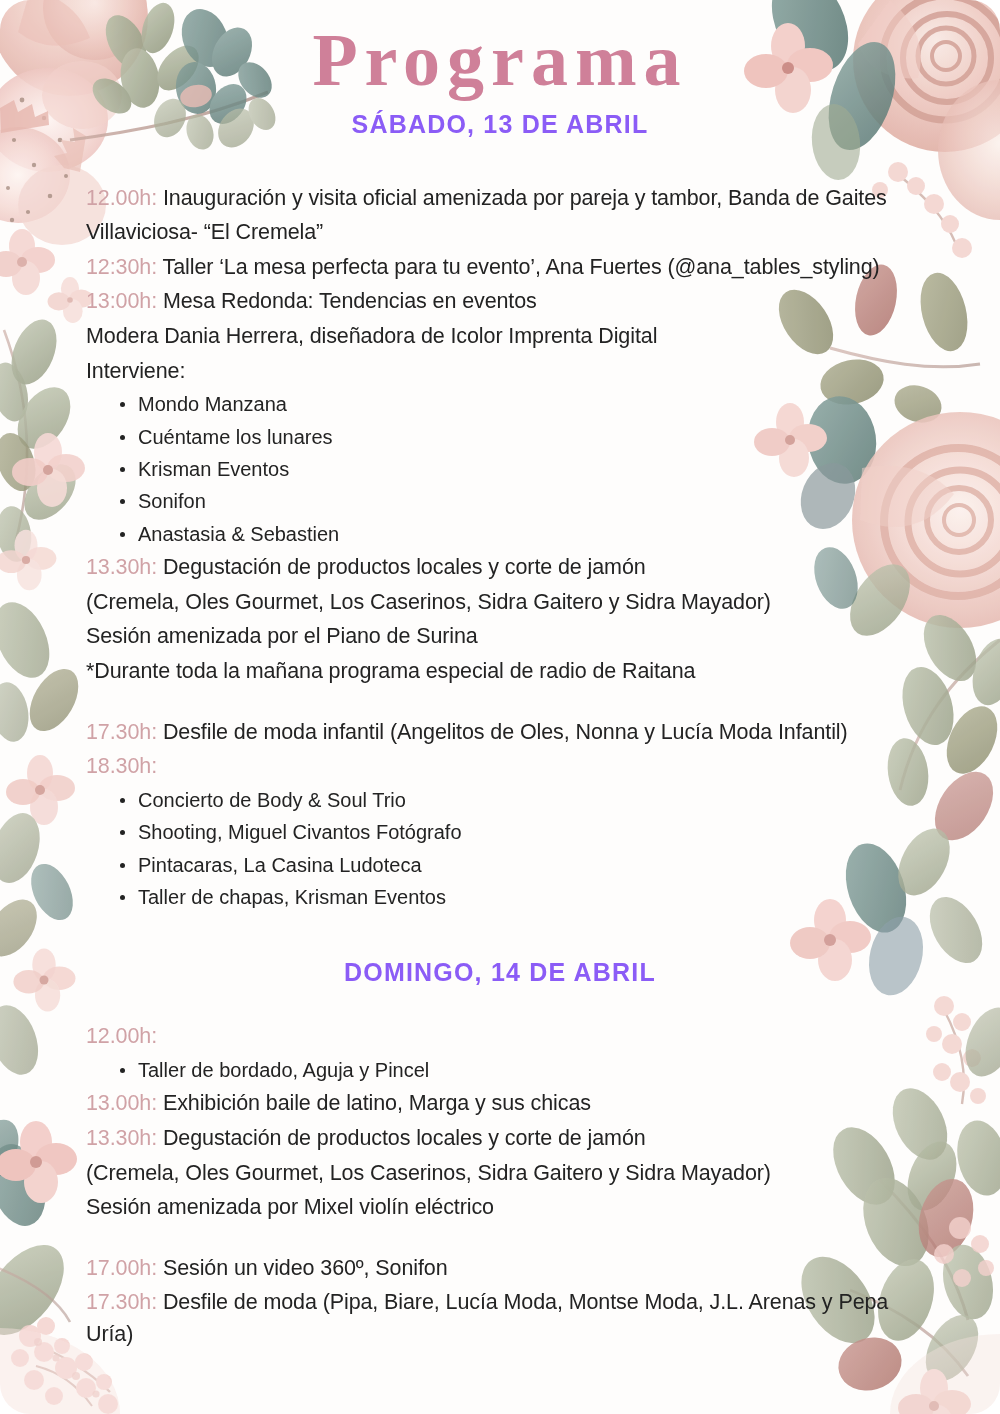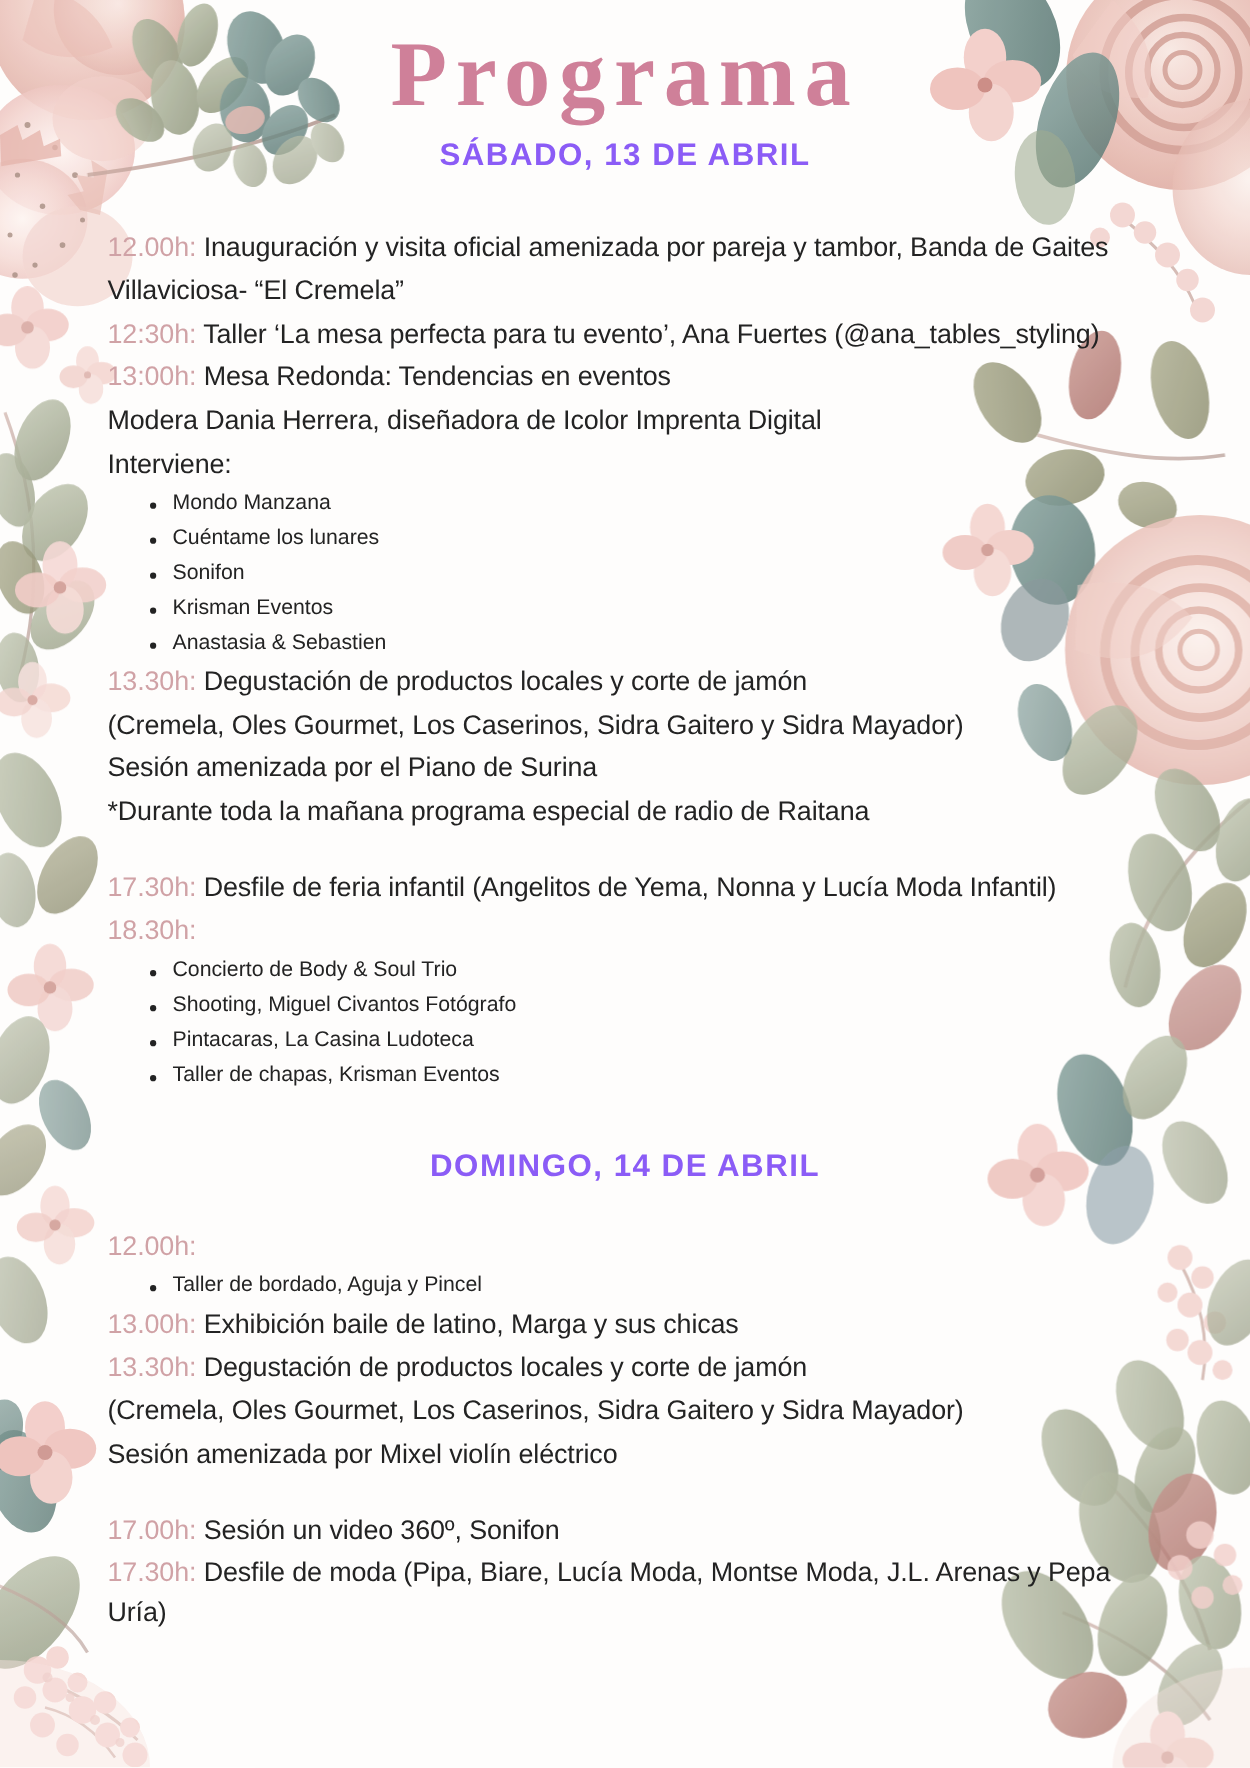"Programa" .poster { border-radius: none -> 30px }
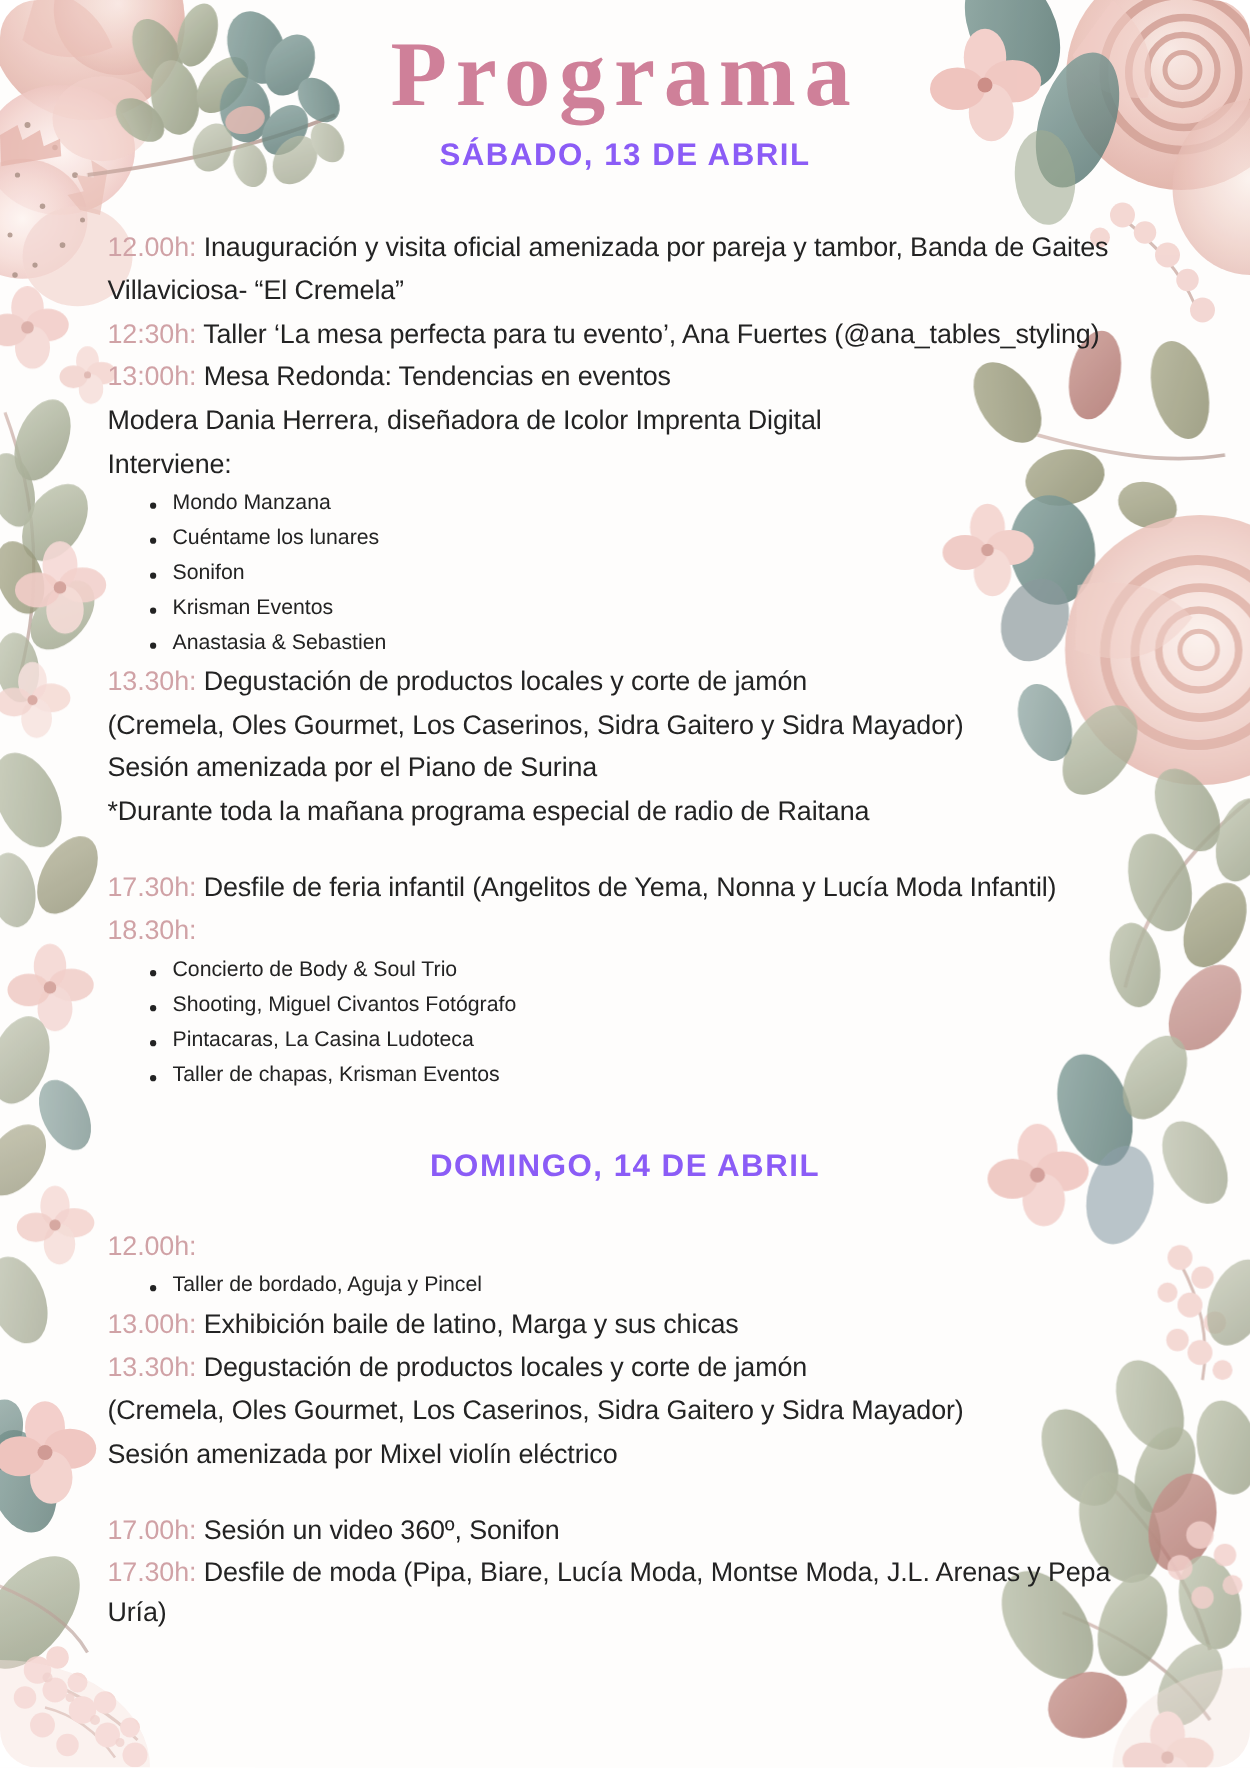"Mondo Manzana" ul.bullets li { font-size: 17px -> 20px }
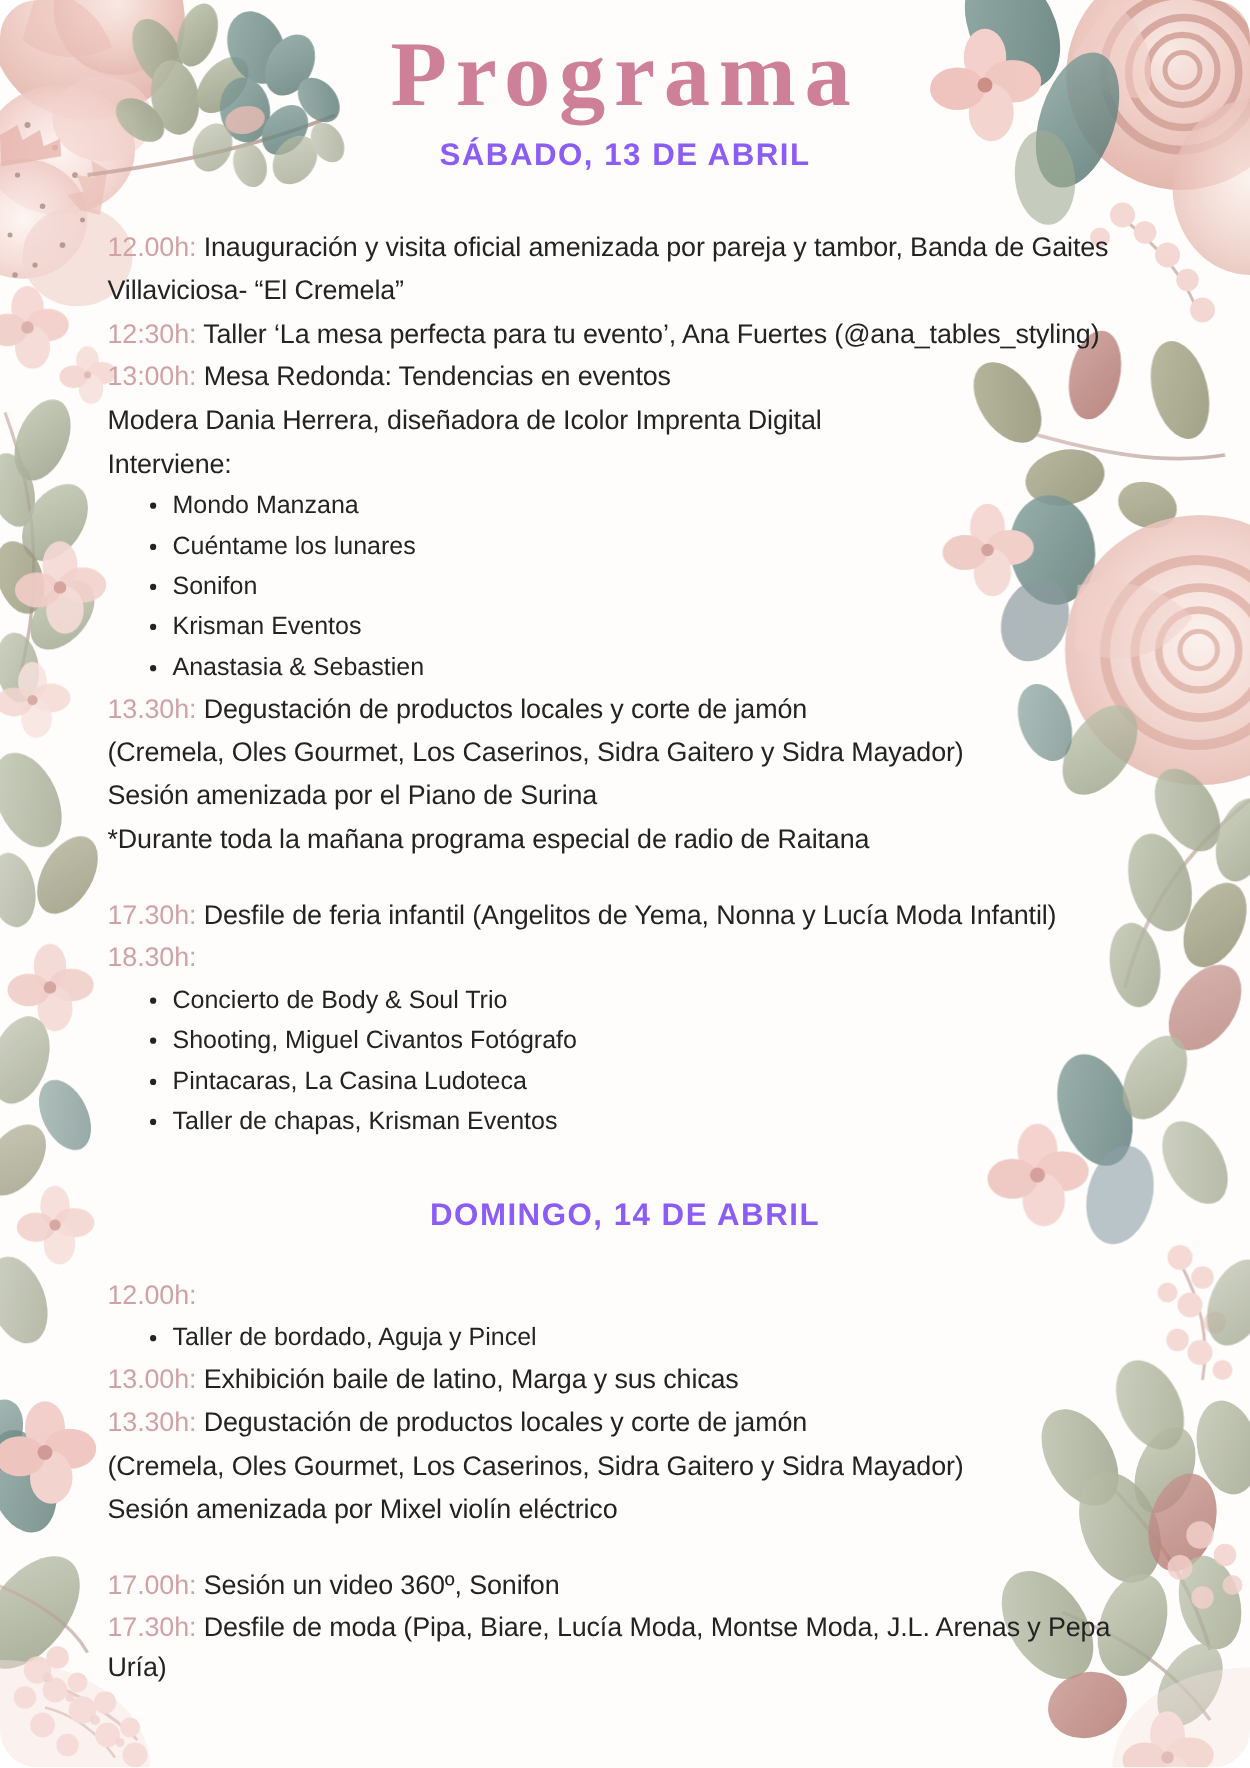"Sonifon" li { order: before "Krisman Eventos" -> after "Krisman Eventos" }
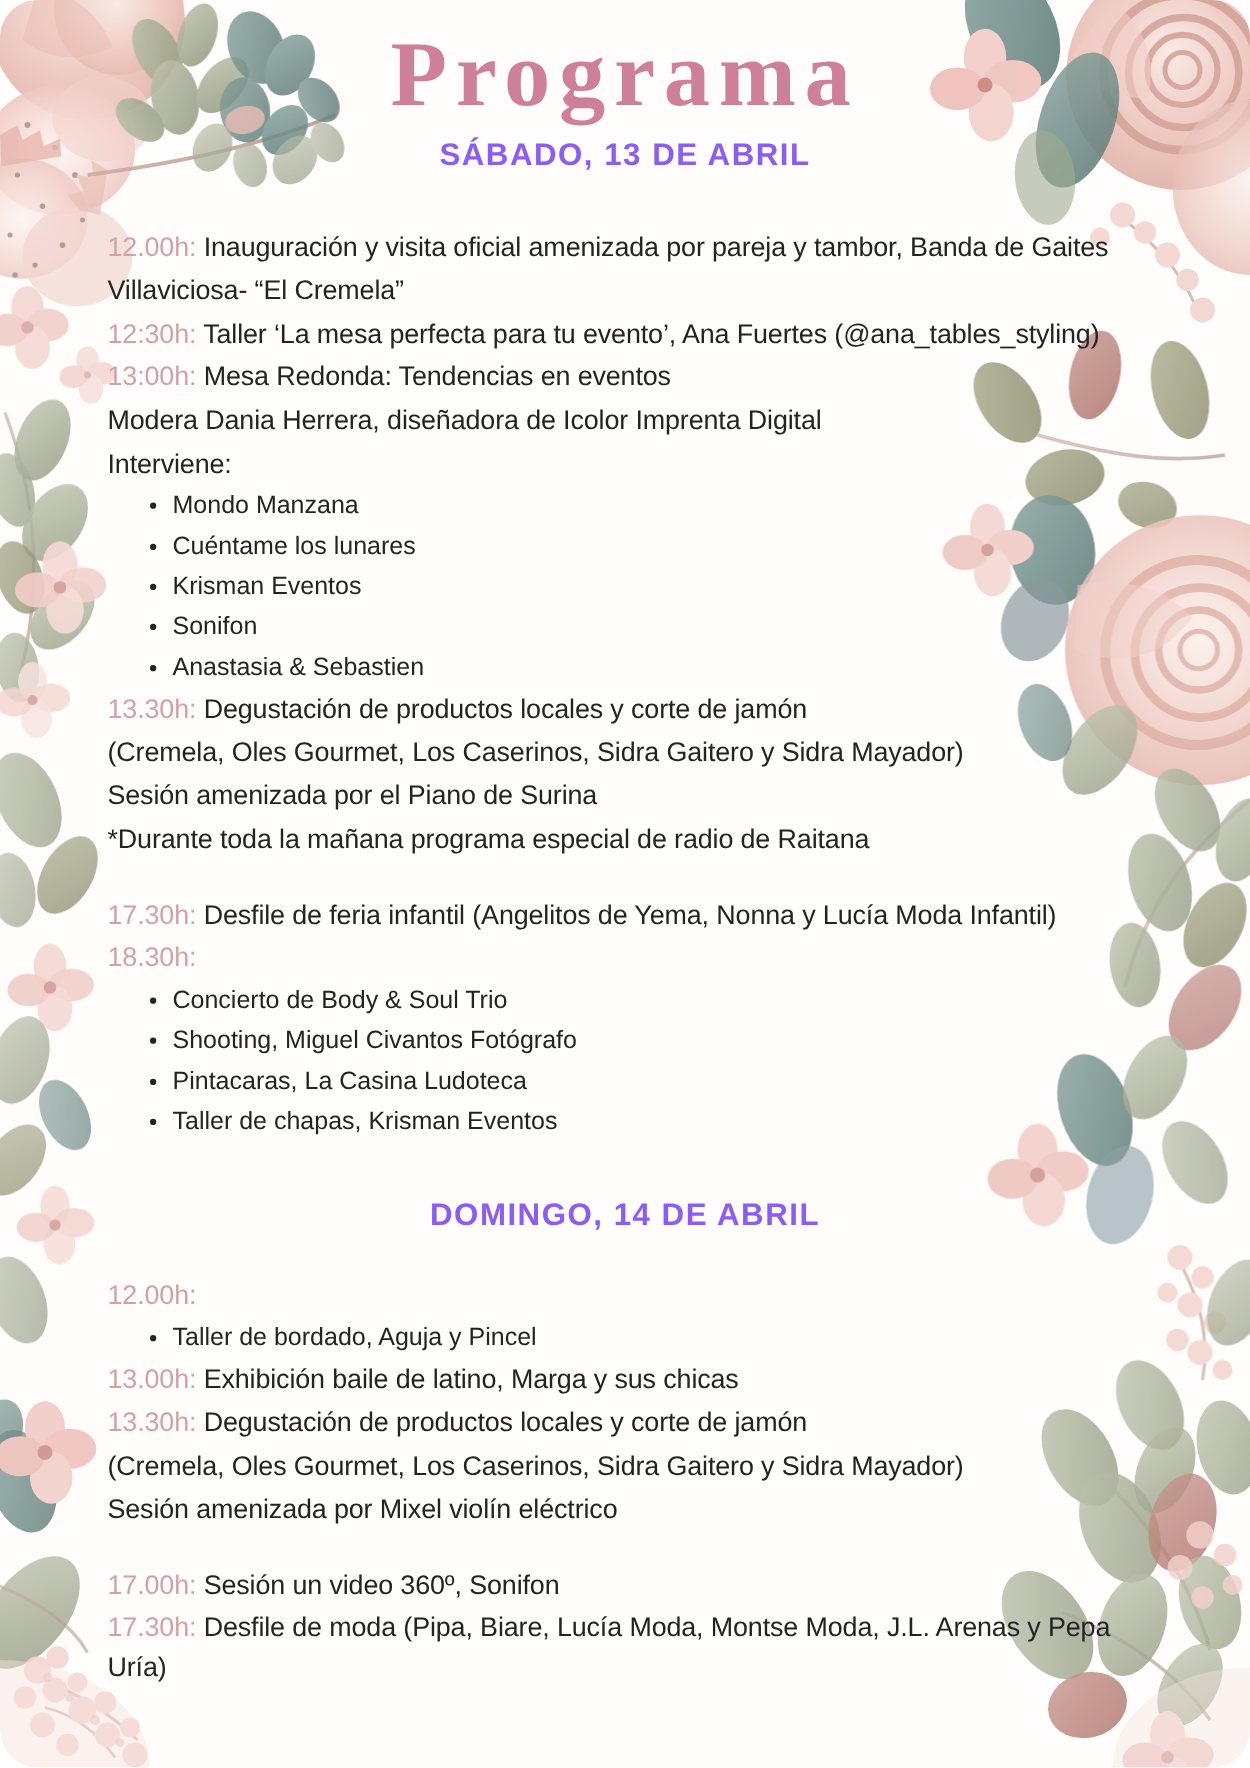"Desfile de feria infantil (Angelitos" span { text: feria infantil (Angelitos de Yema -> moda infantil (Angelitos de Oles }
